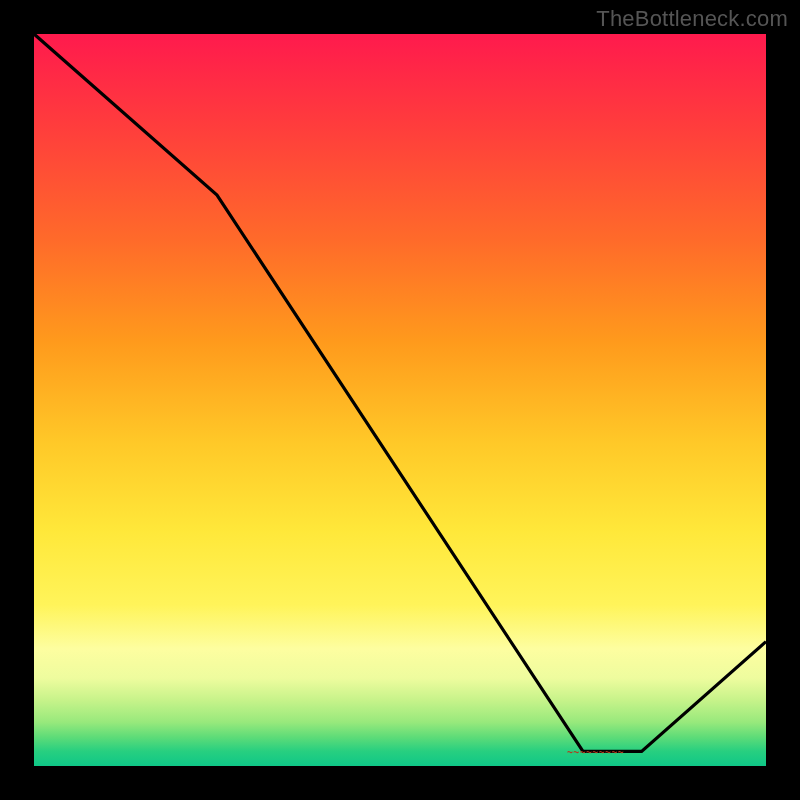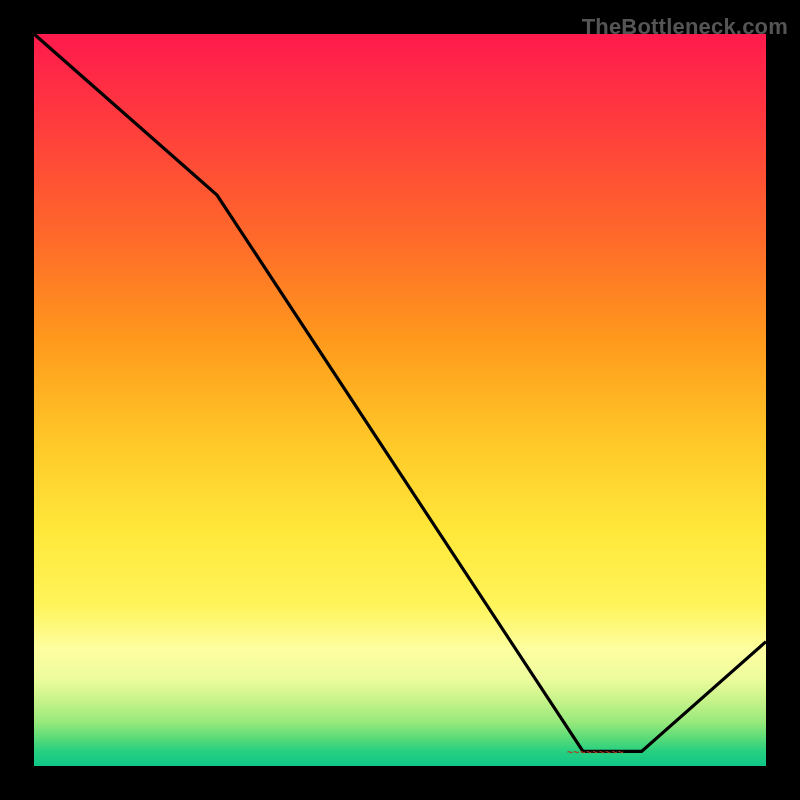"TheBottleneck.com" .watermark { font-weight: bold -> normal; top: 14px -> 6px }
